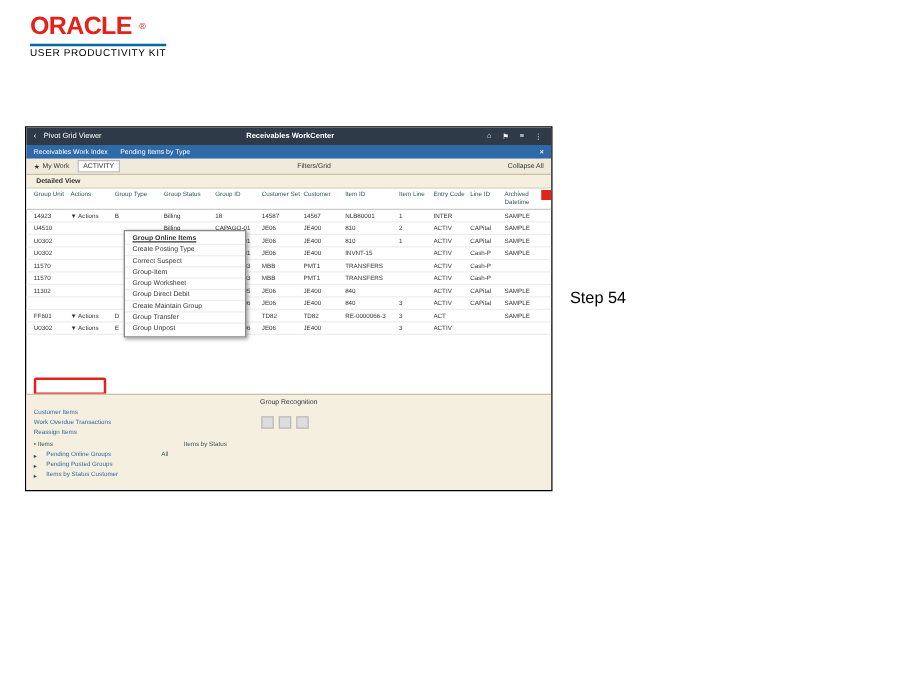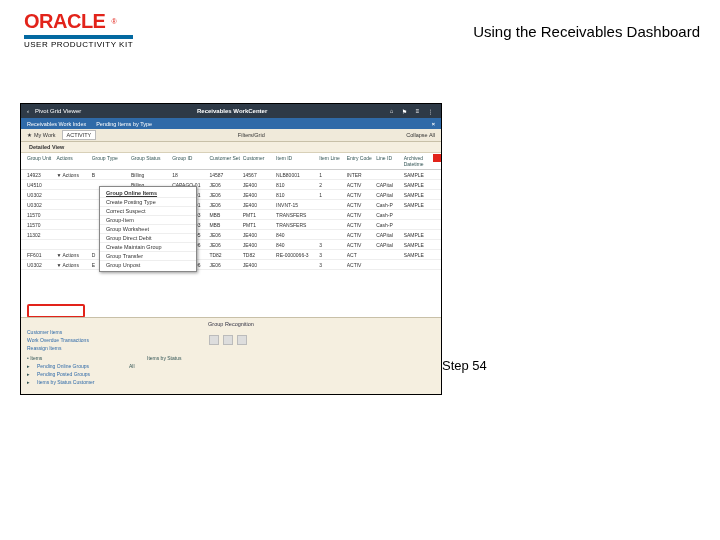"Using the Receivables Dashboard" div.doc-title { html: <div>Using the Receivables Dashboard</div> -> none }
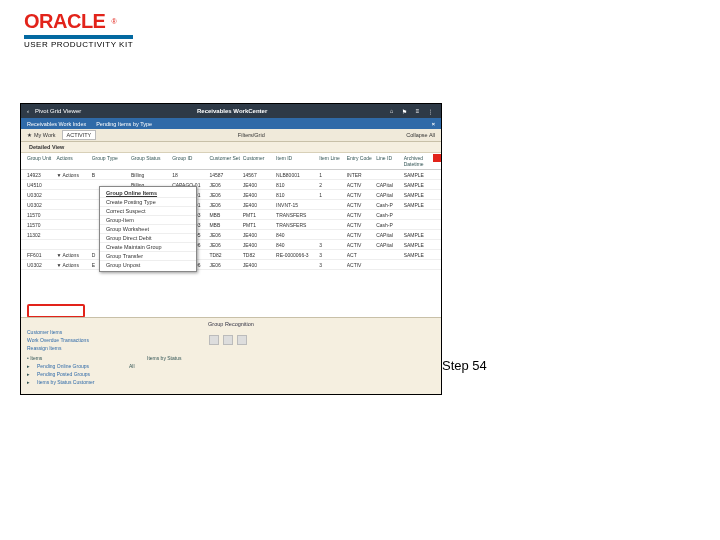"USER PRODUCTIVITY KIT" .upk { border-top: 4px solid #0369a1 -> 2px solid #0369a1 }
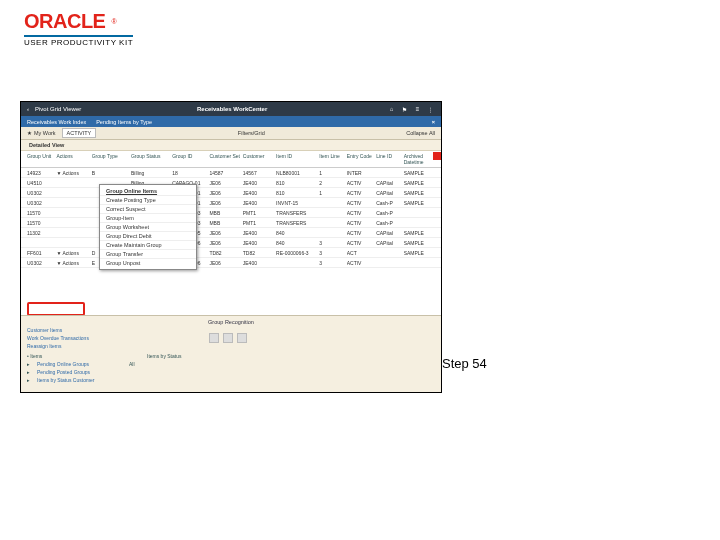"Step 54" .body { align-items: flex-end -> center; gap: 0 -> 14px }
